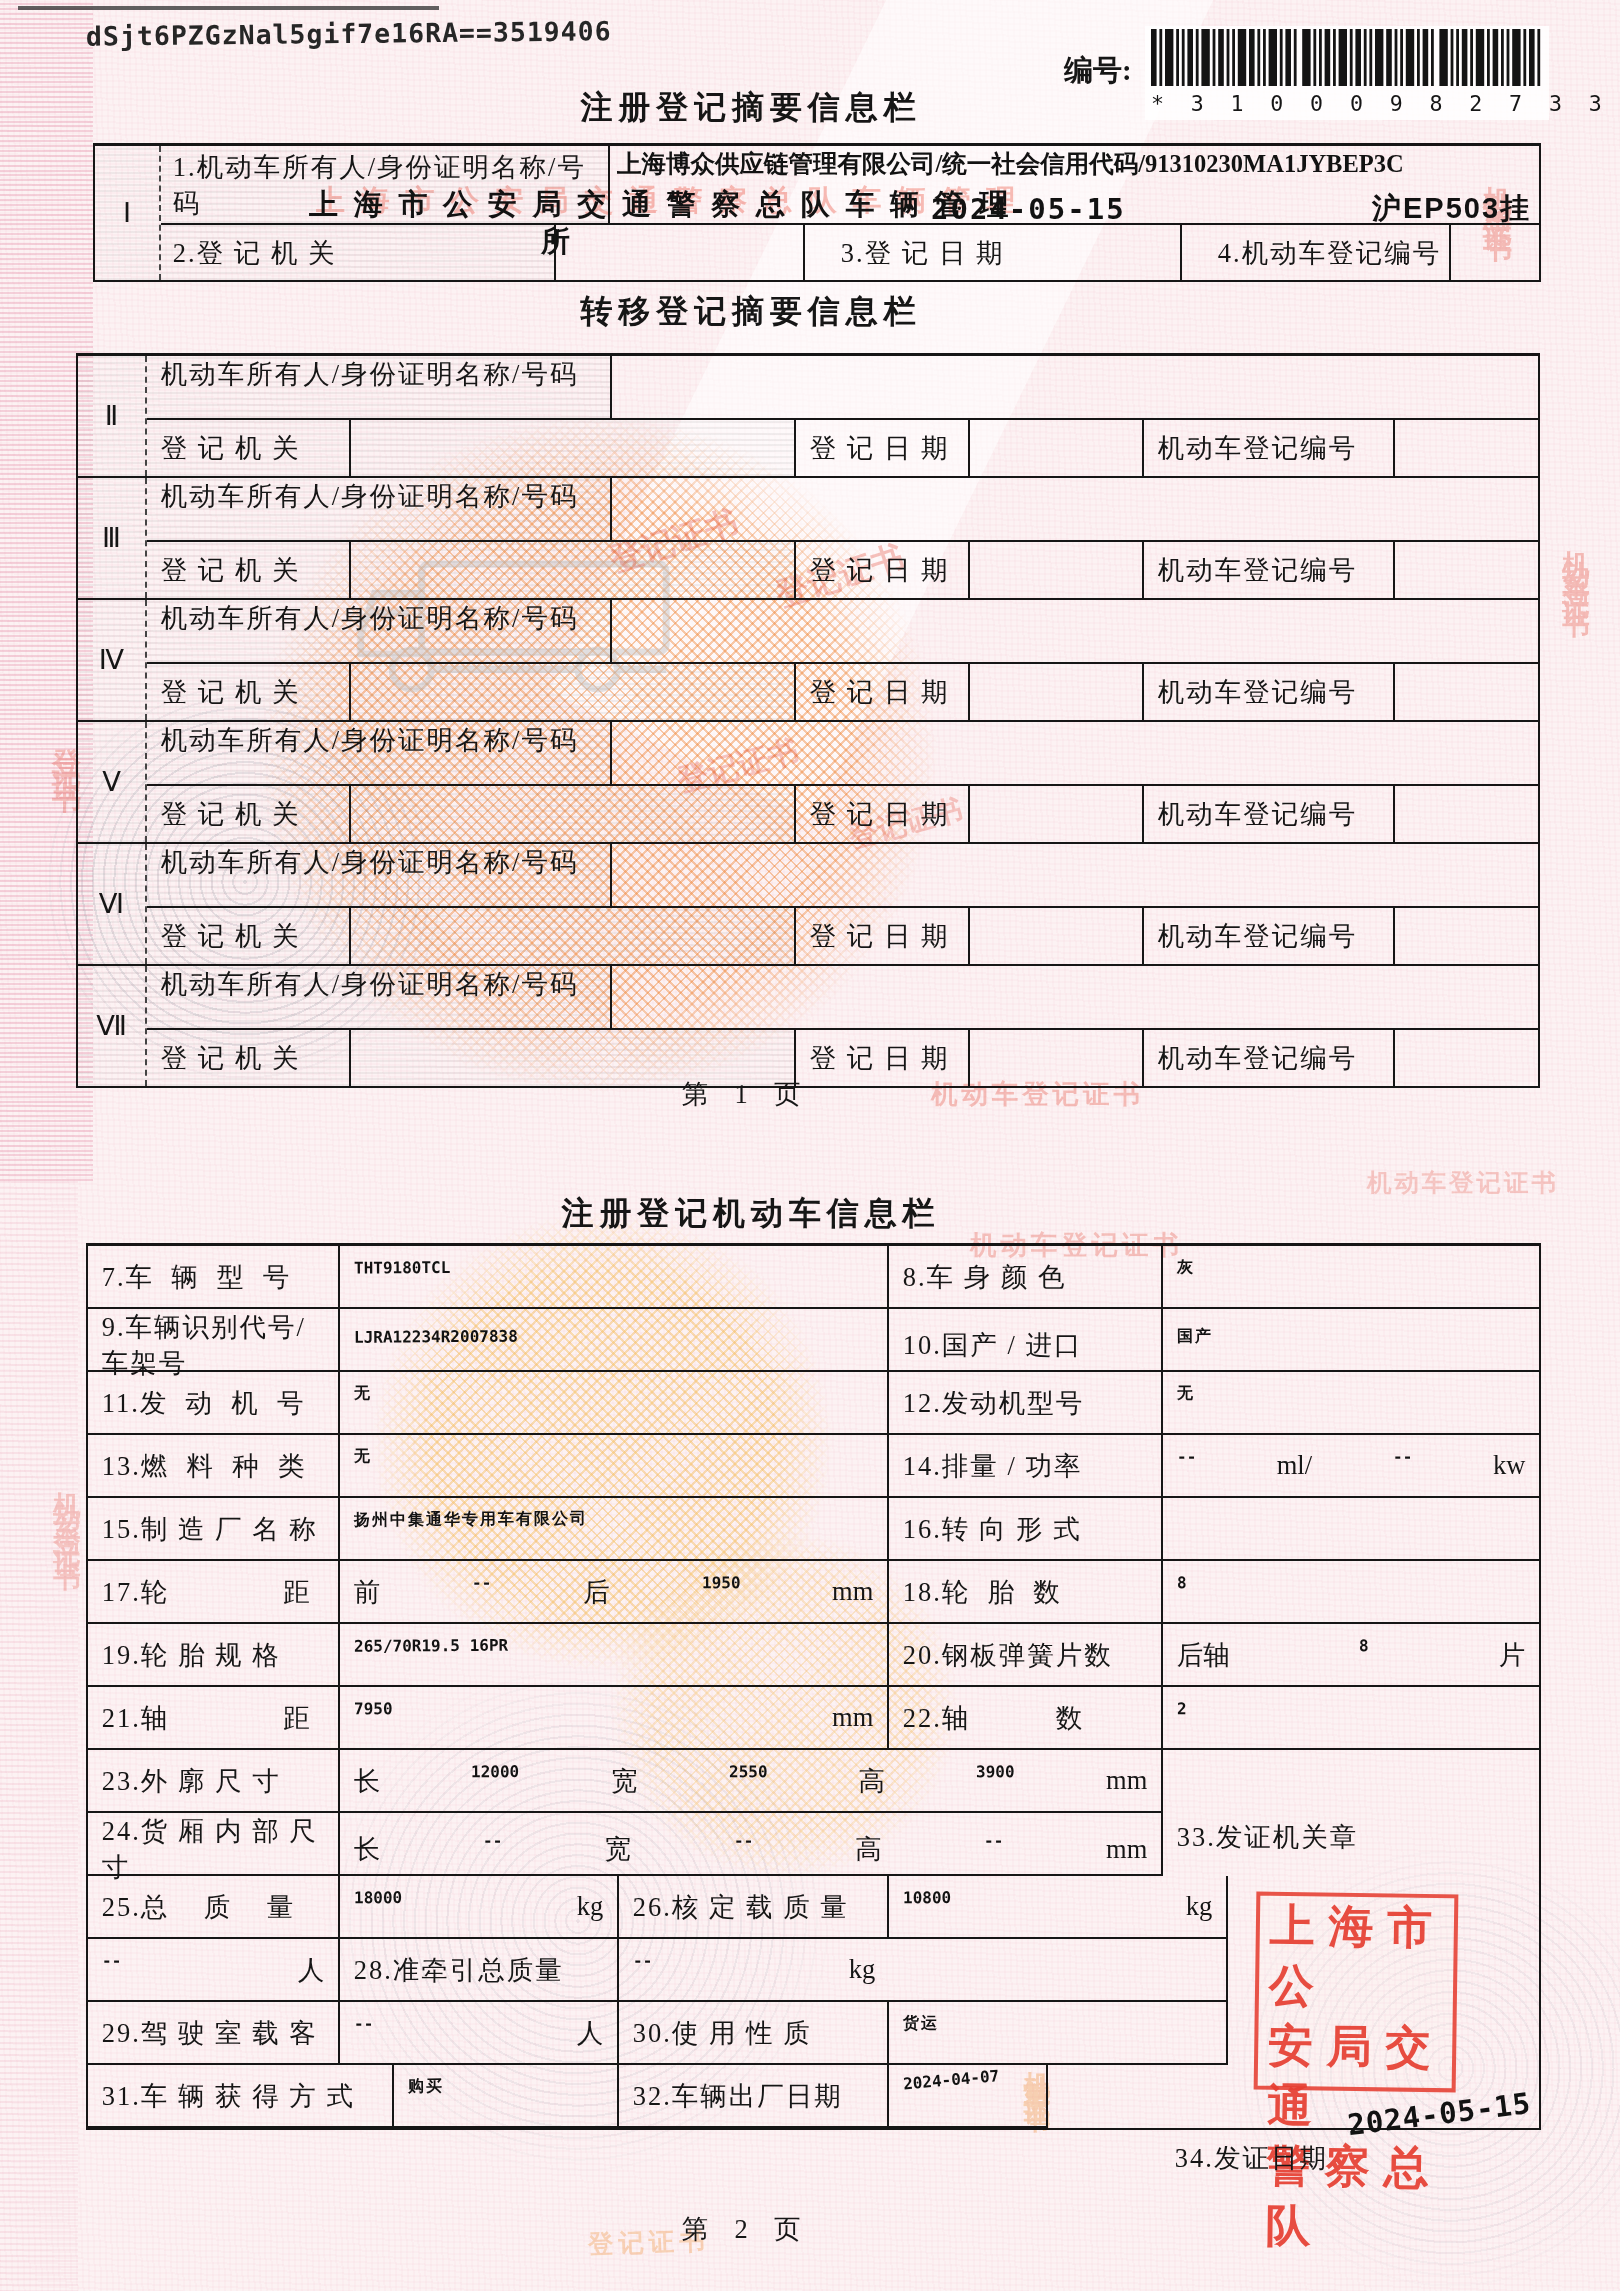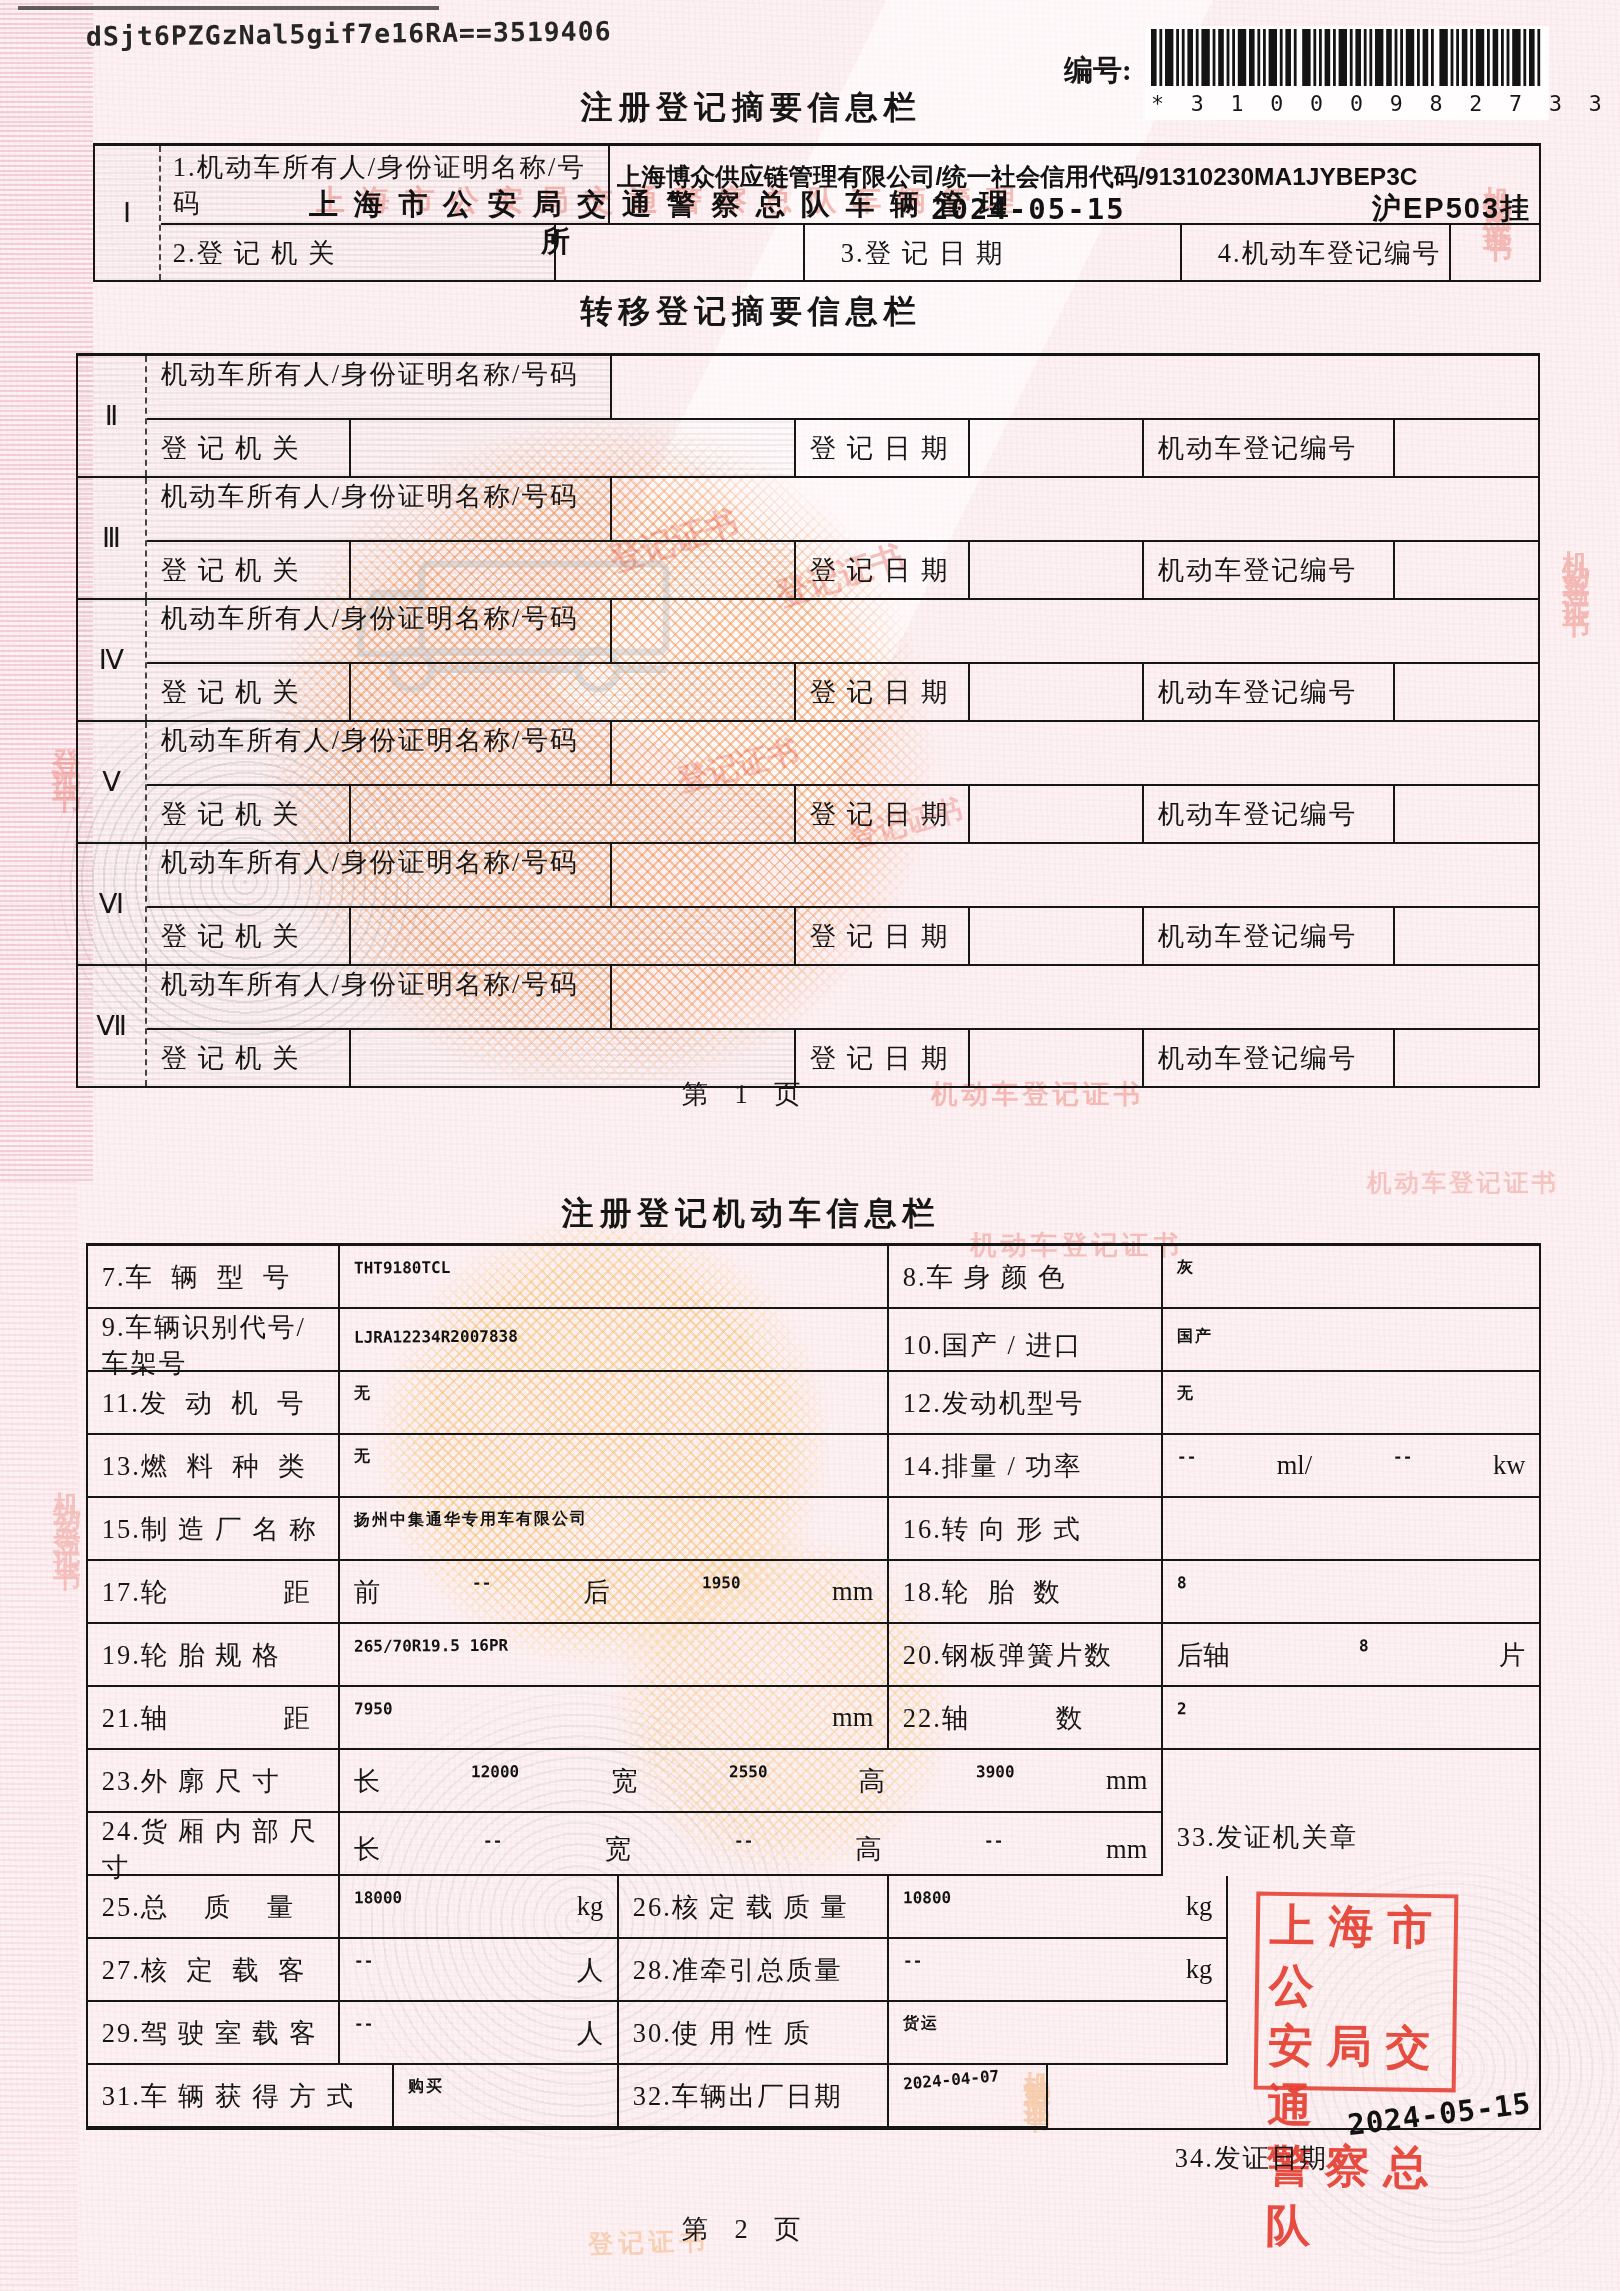"上海博众供应链管理有限公司/统一社会信用代码/91310230MA1JYBEP3" .ov-owner { font-family: none -> Liberation Serif, serif; top: 160px -> 147px }
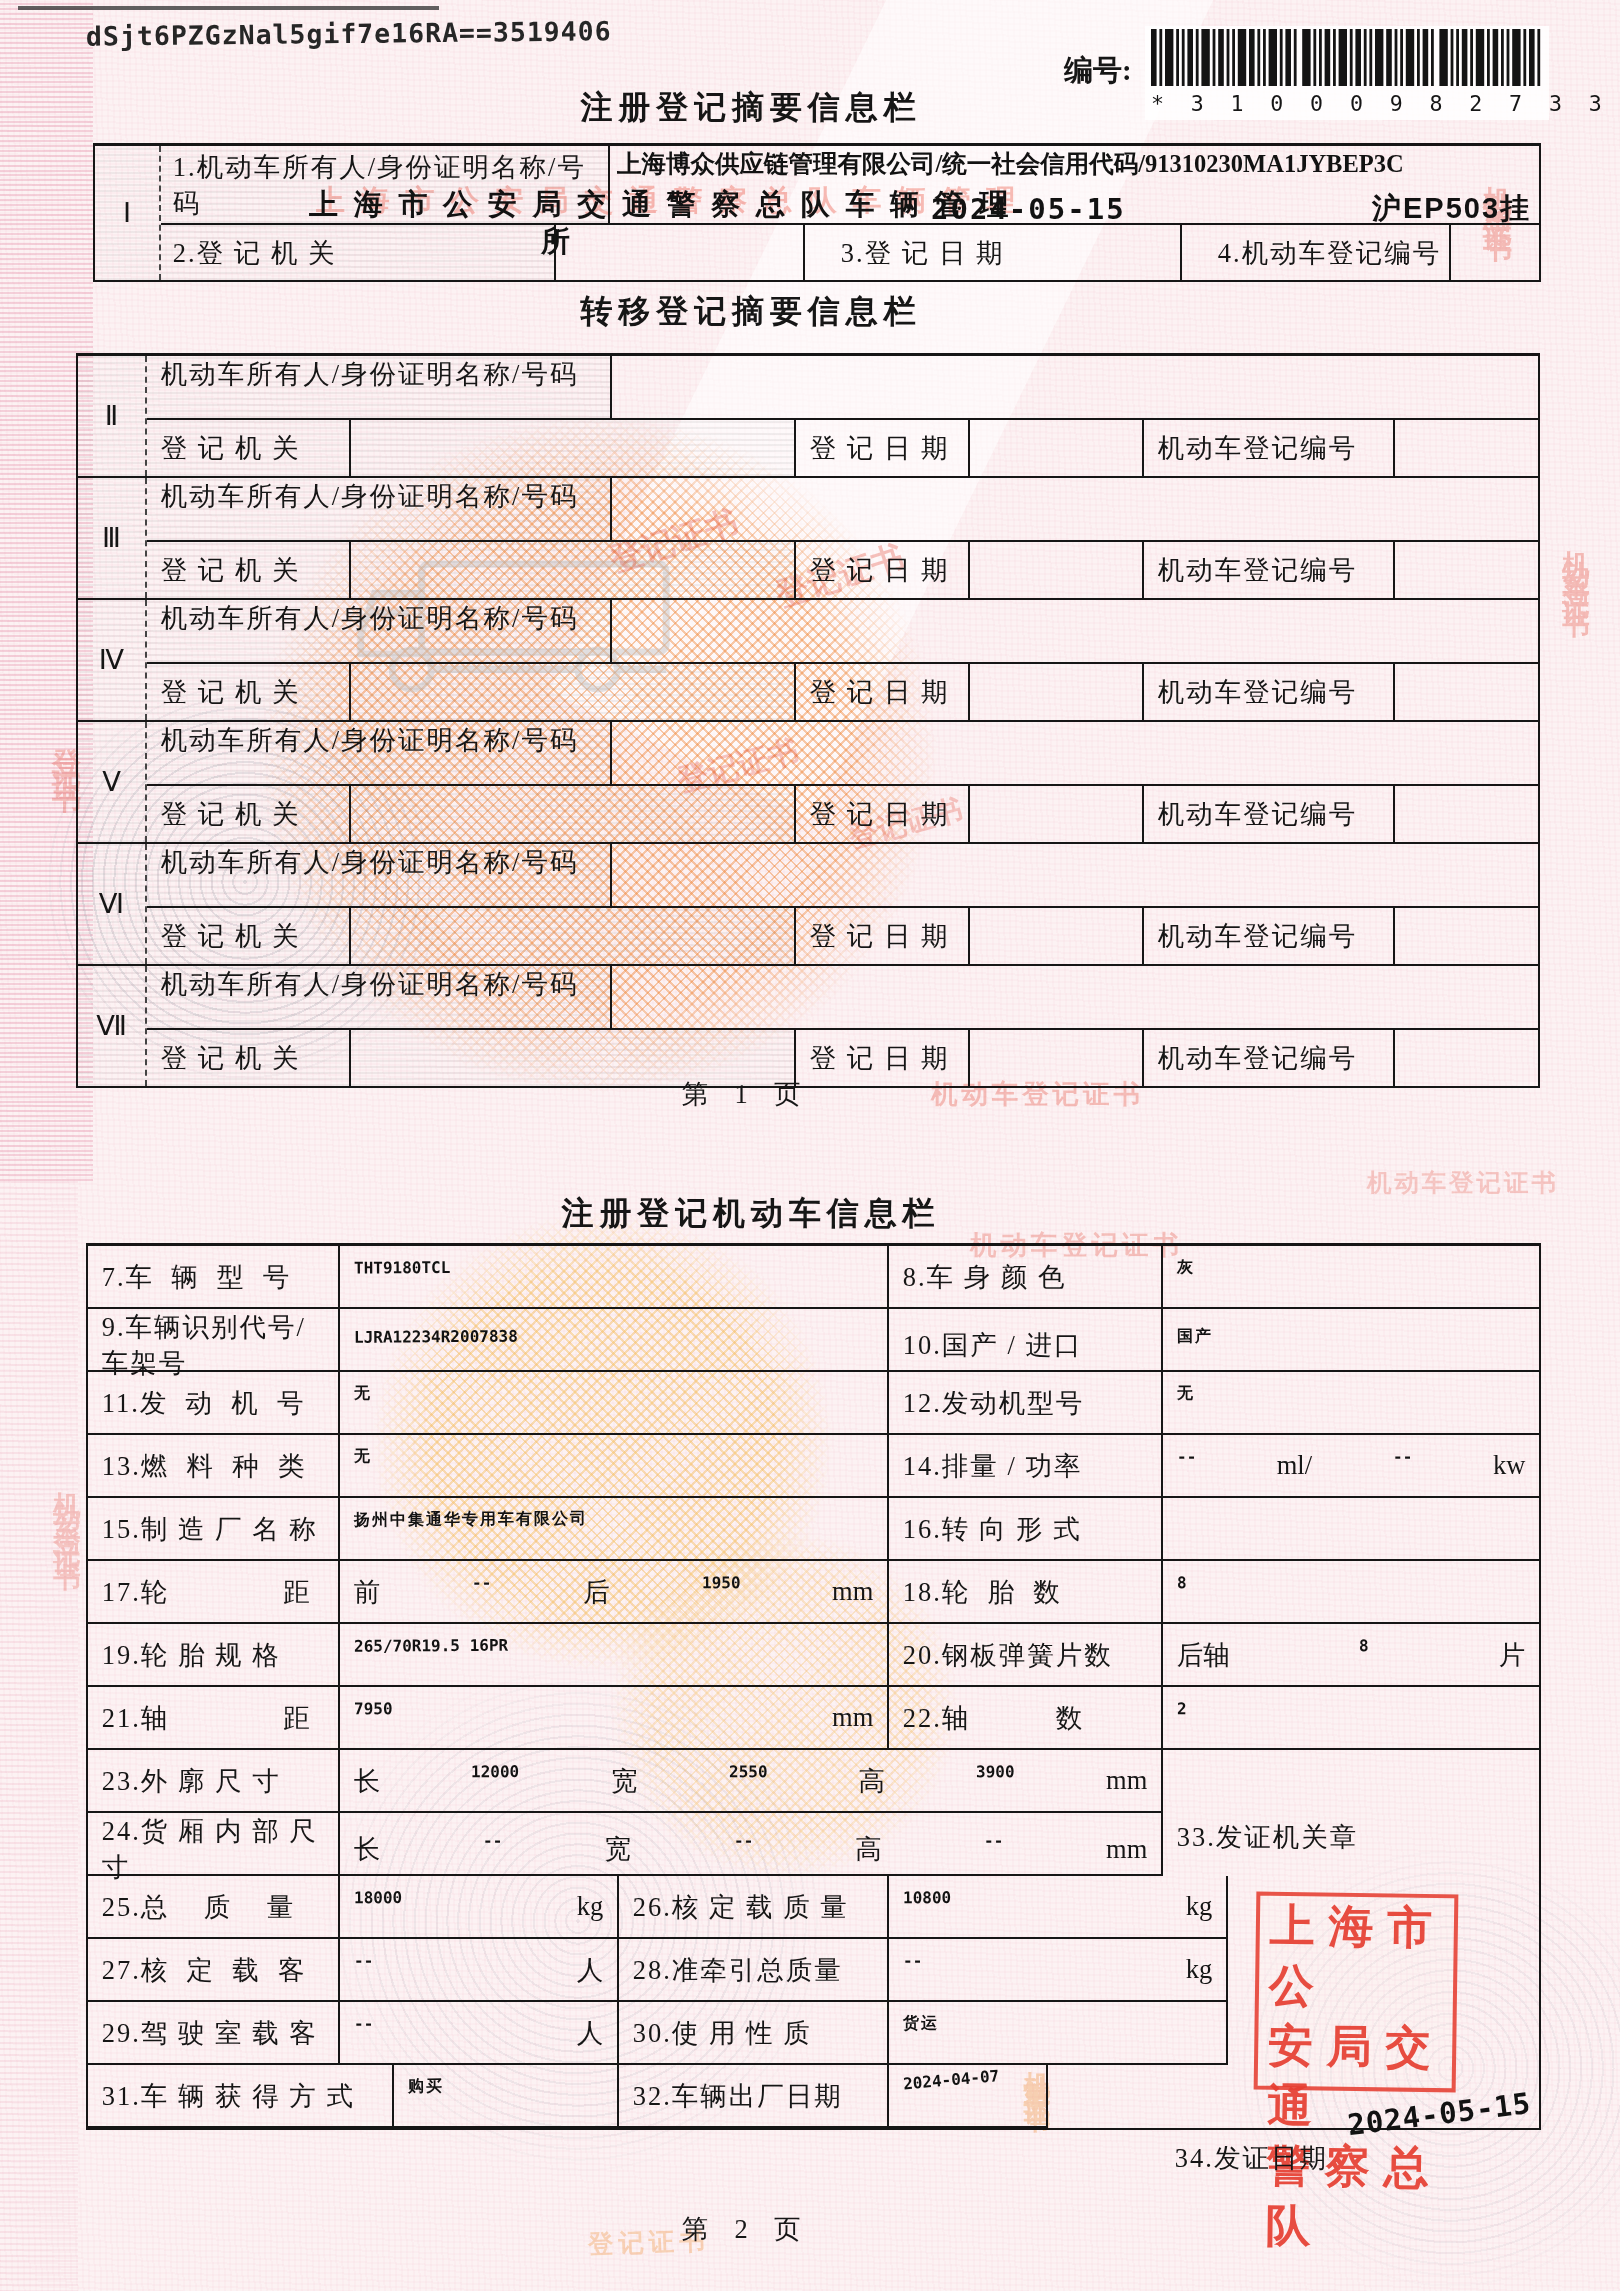"27.核 定 载 客" div.c { html: <div> <span>27.核 定 载 客</span> </div> -> none }
